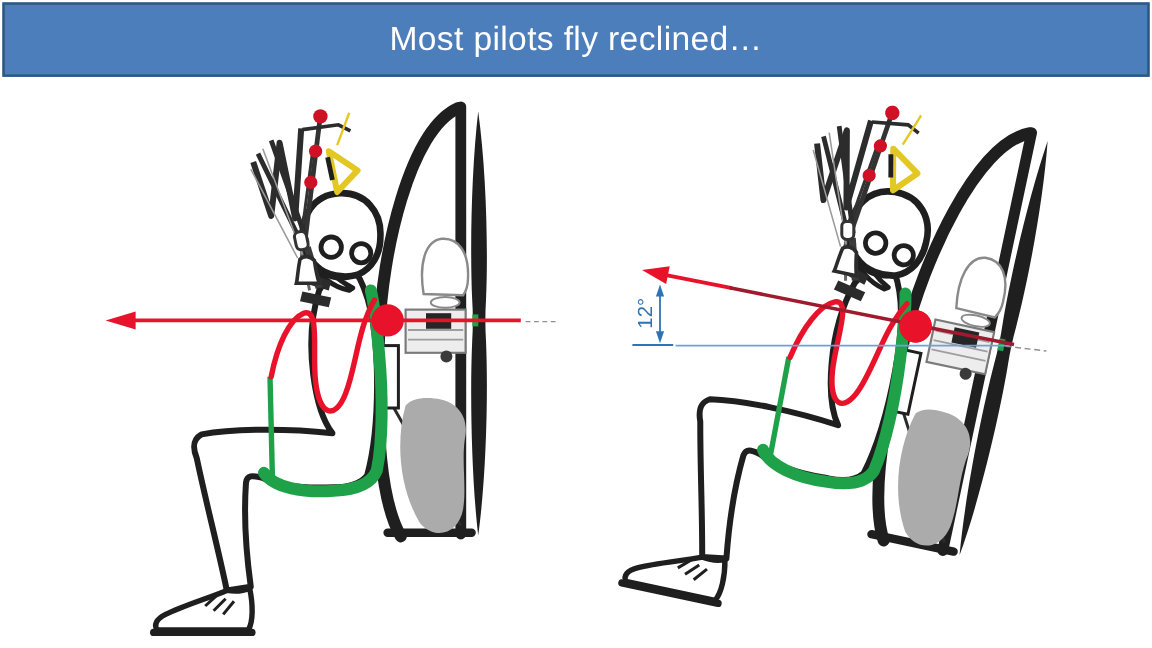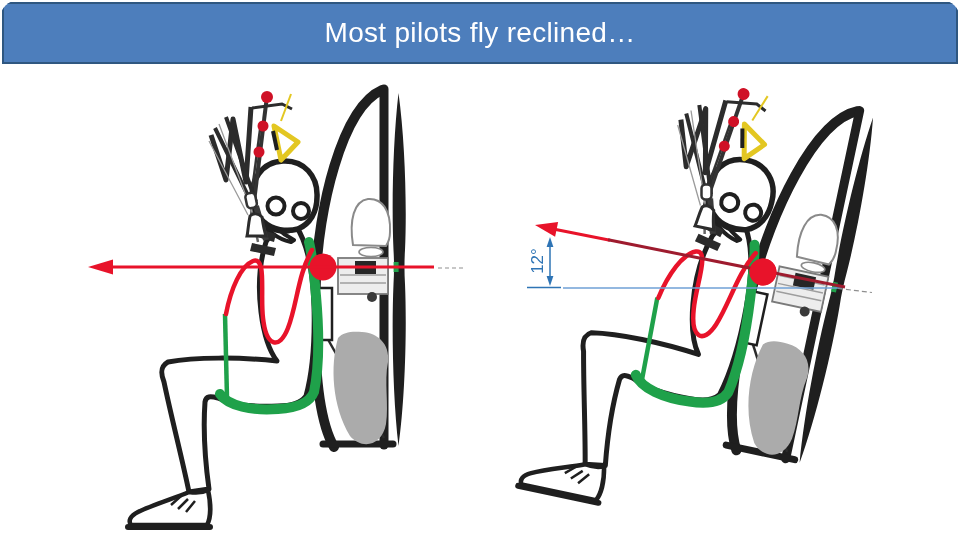"Most pilots fly reclined…" .slide { border-radius: 19px -> none }
